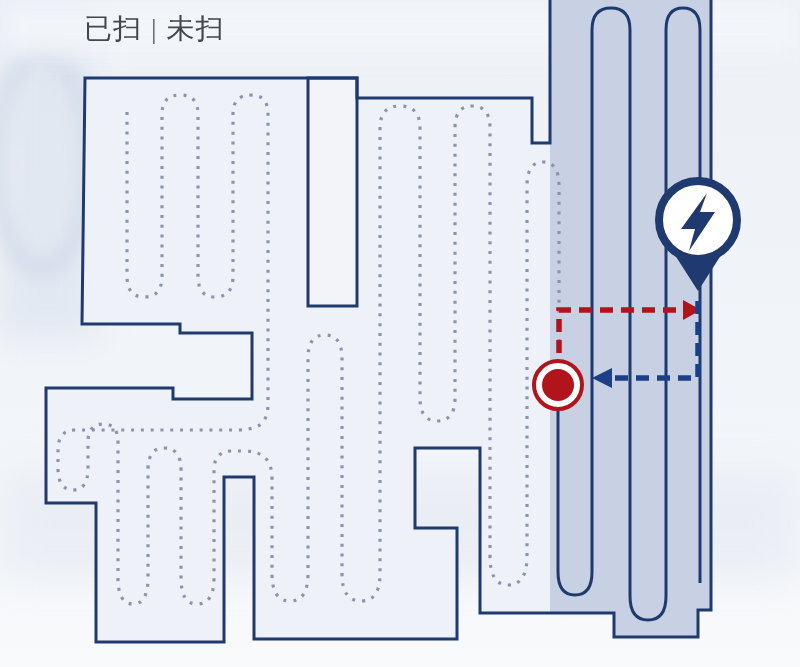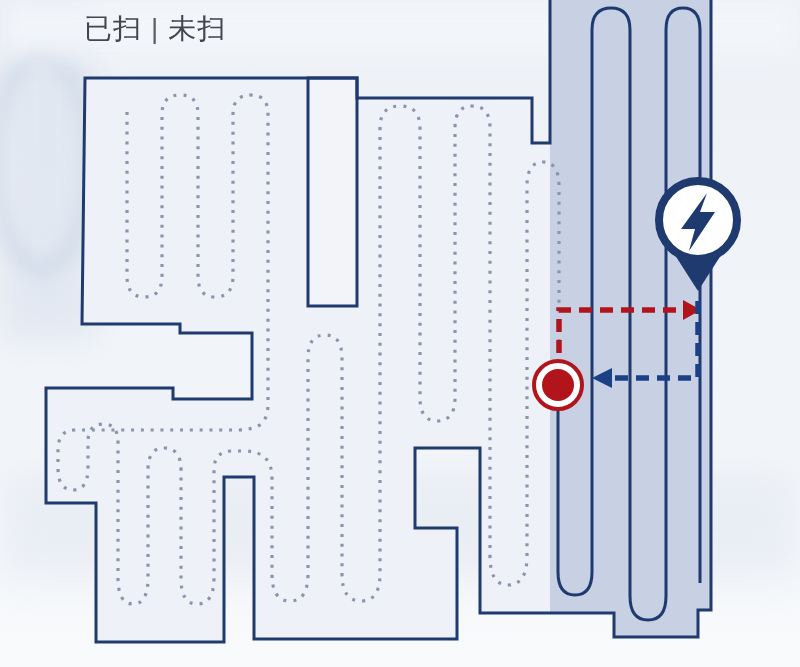"已扫 | 未扫" .legend { font-family: none -> Liberation Serif, serif }
